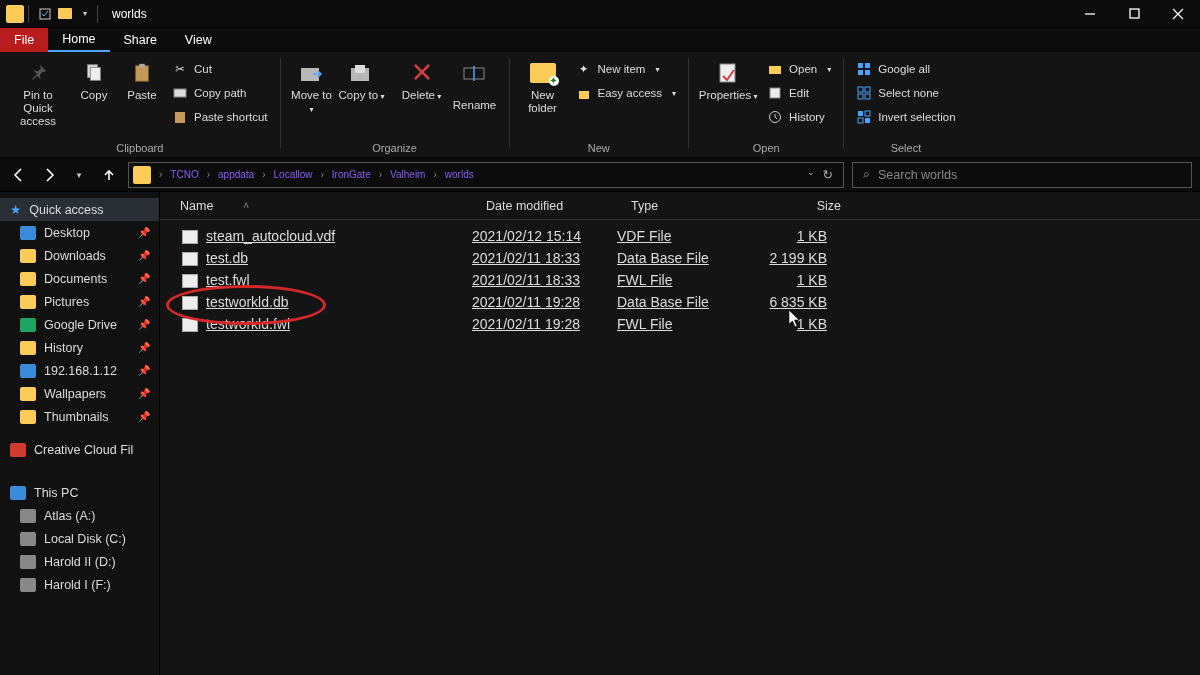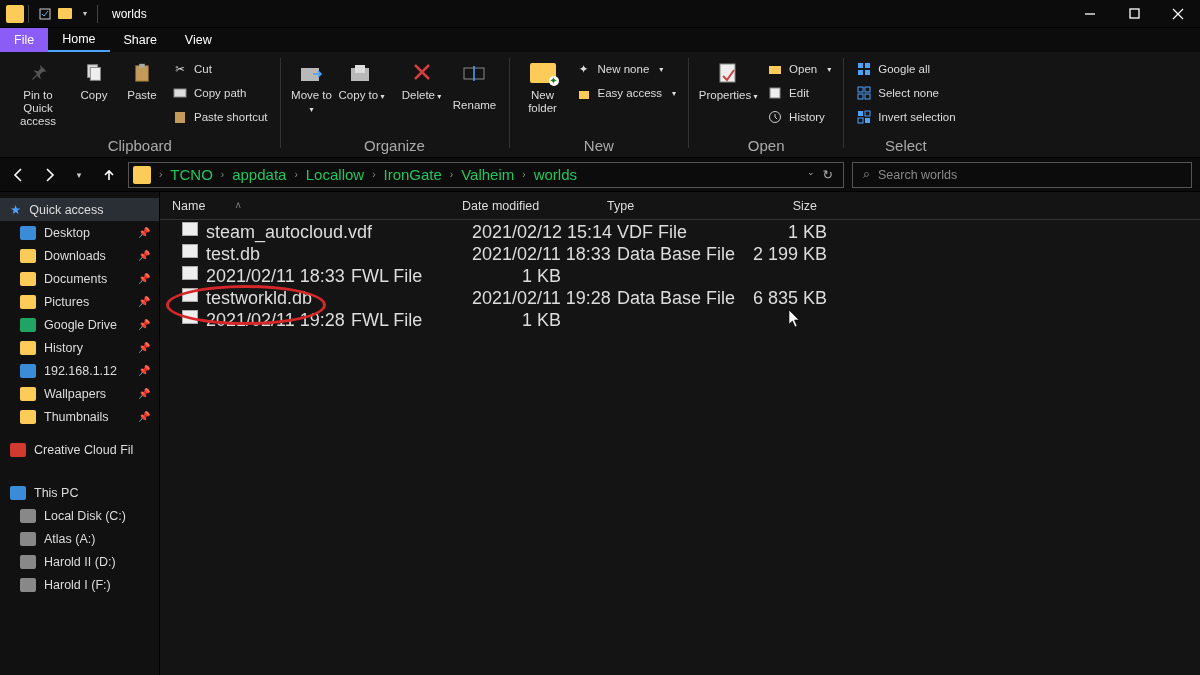"File" .menubar .tab.file { background: #8b5cf6 -> #b91c1c }
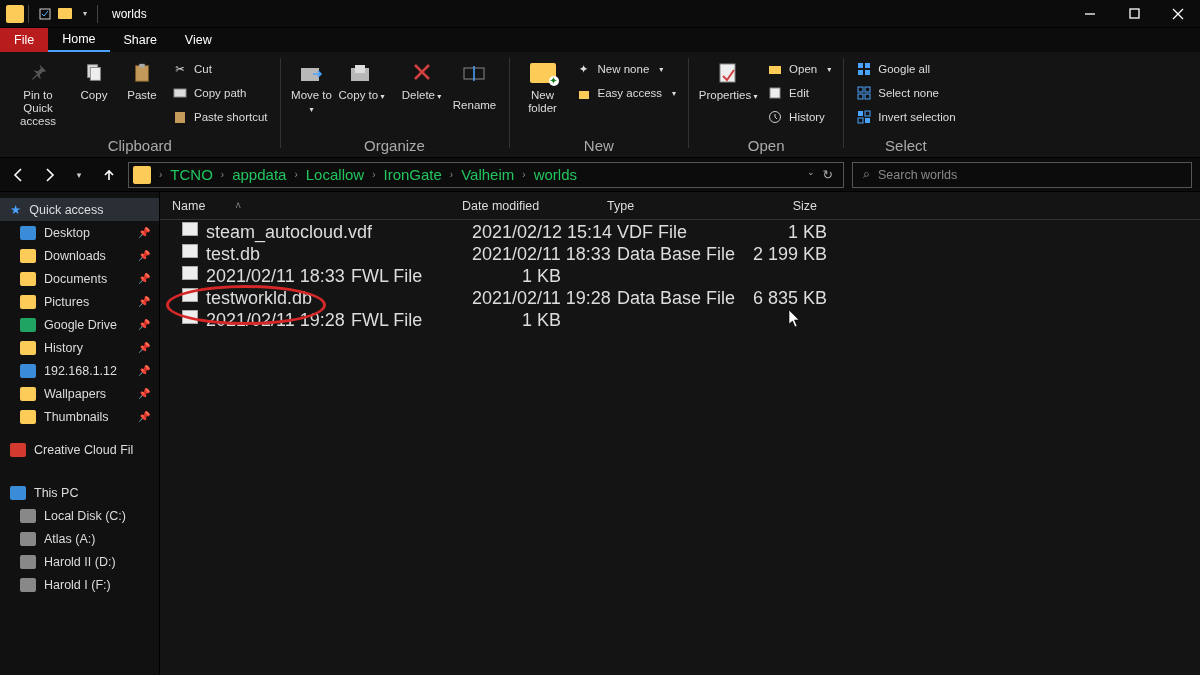"New none" span { text: none -> item }
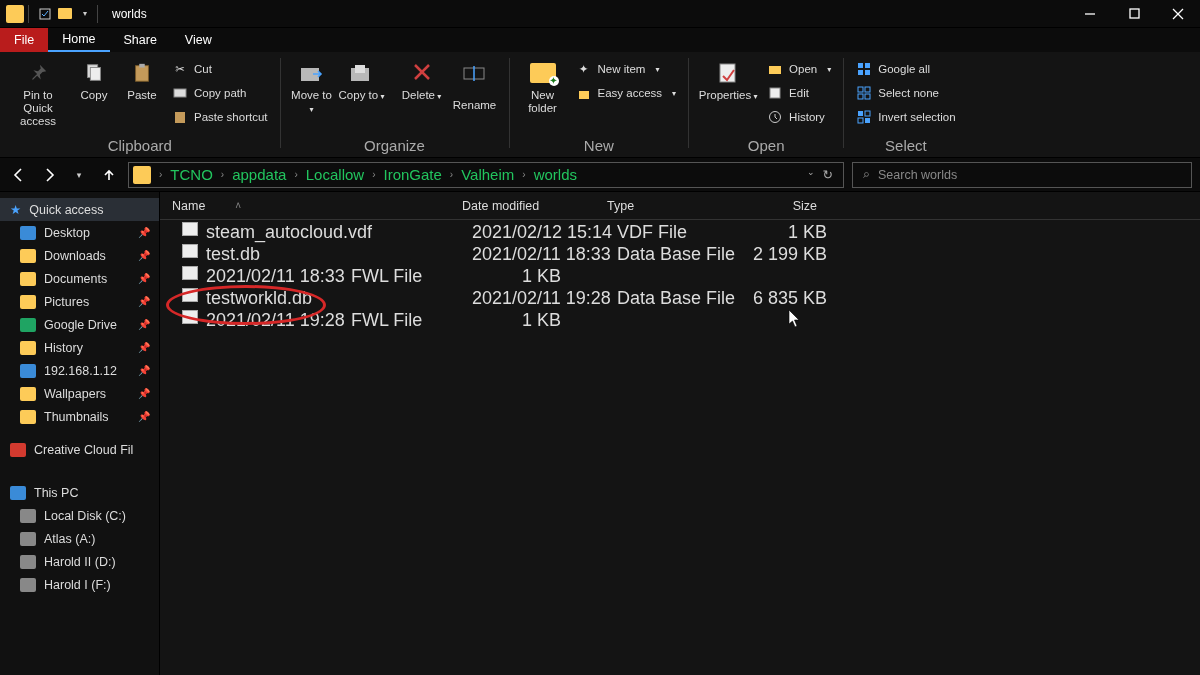"Clipboard" .group .label { font-size: 15px -> 11px }
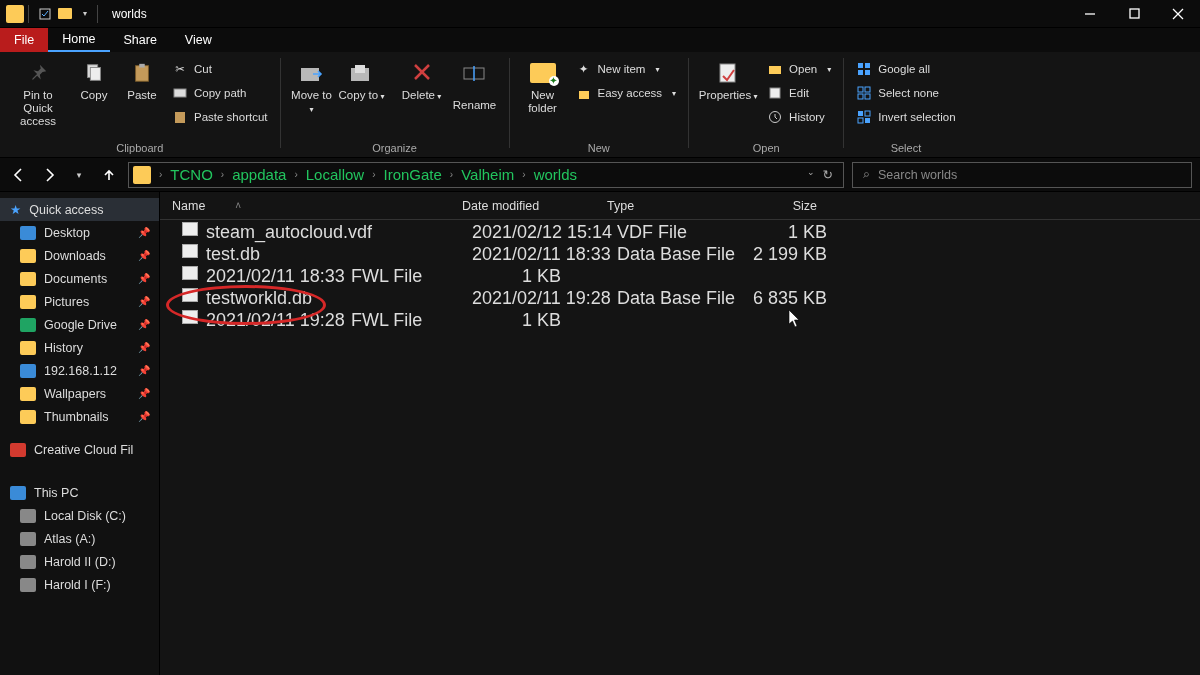"TCNO" .crumbs .seg { color: #22c55e -> #8b5cf6; font-size: 15px -> 10px }
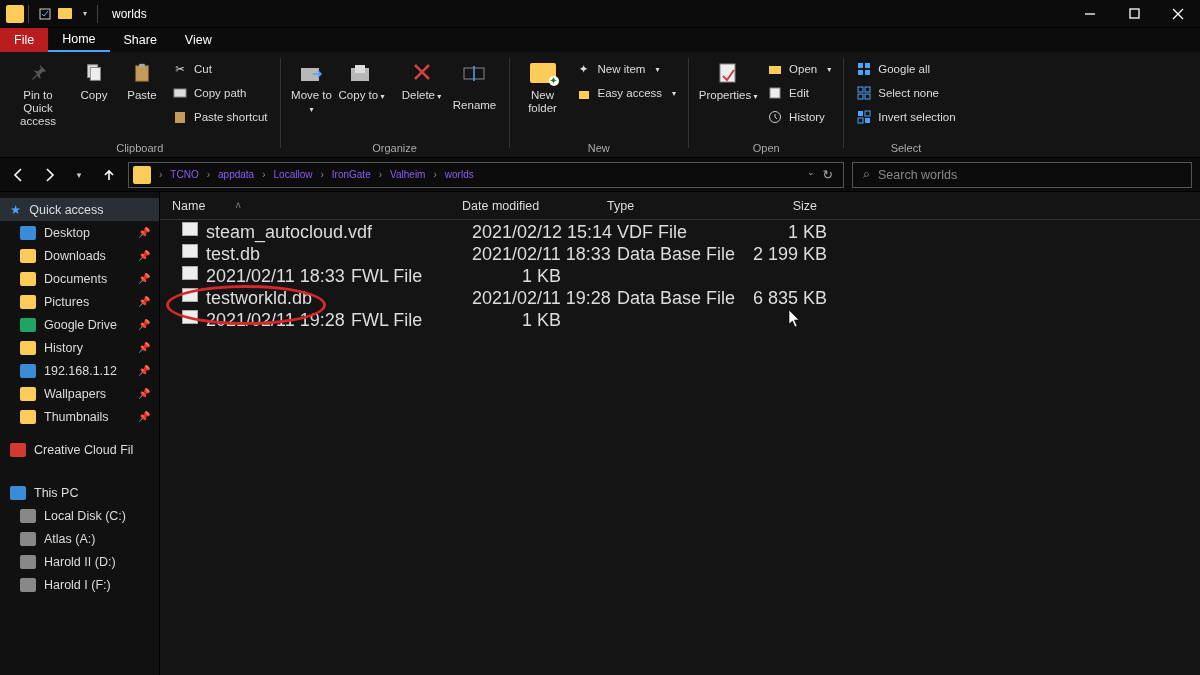"Name" .cols { padding-left: 12px -> 20px }
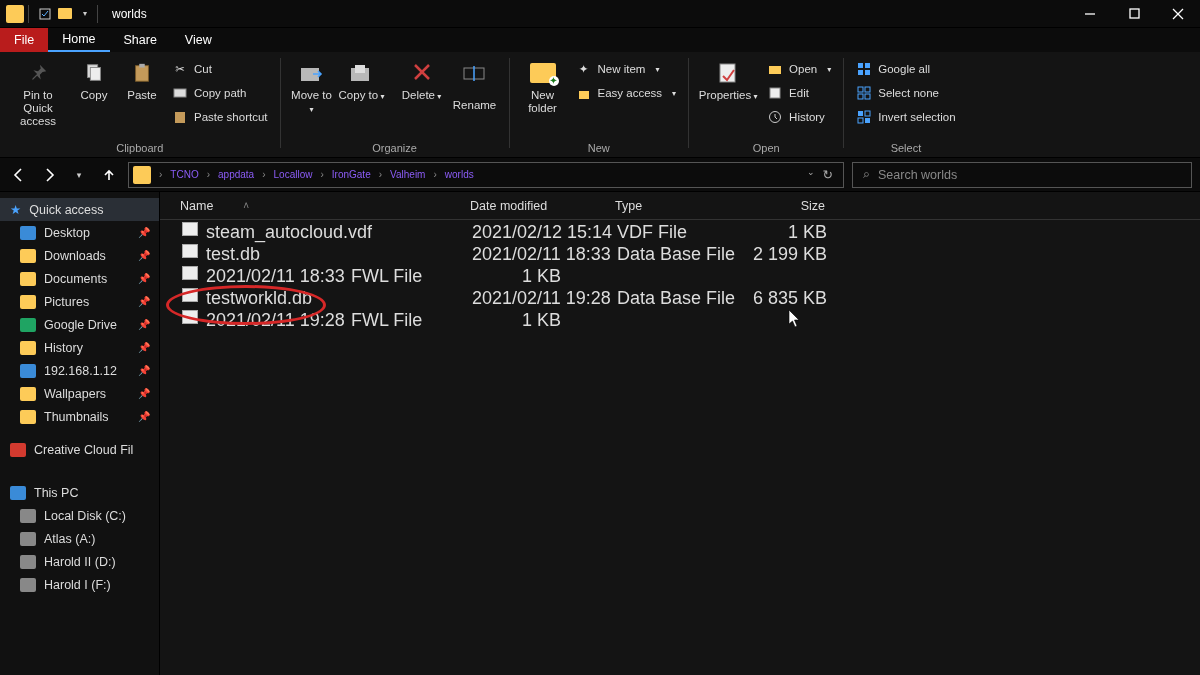"Date modified" .cols .c-date { margin-left: none -> 16px }
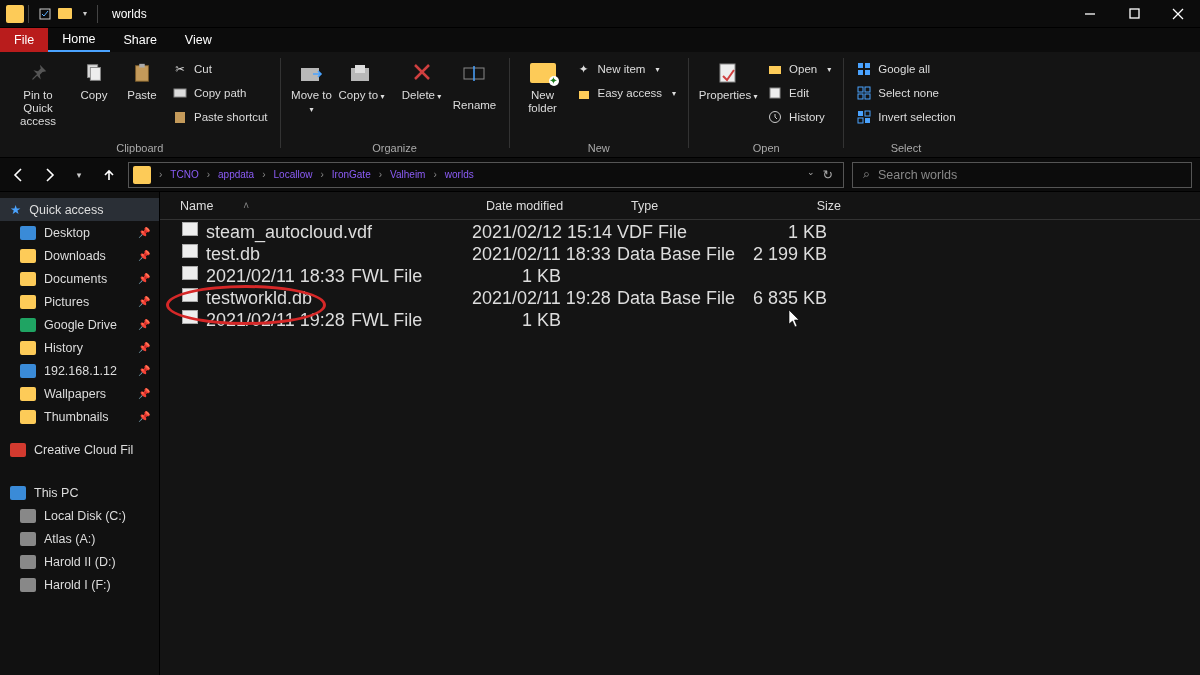"steam_autocloud.vdf" .row { align-items: flex-start -> flex-end; font-size: 18px -> 14px; text-decoration: none -> underline }
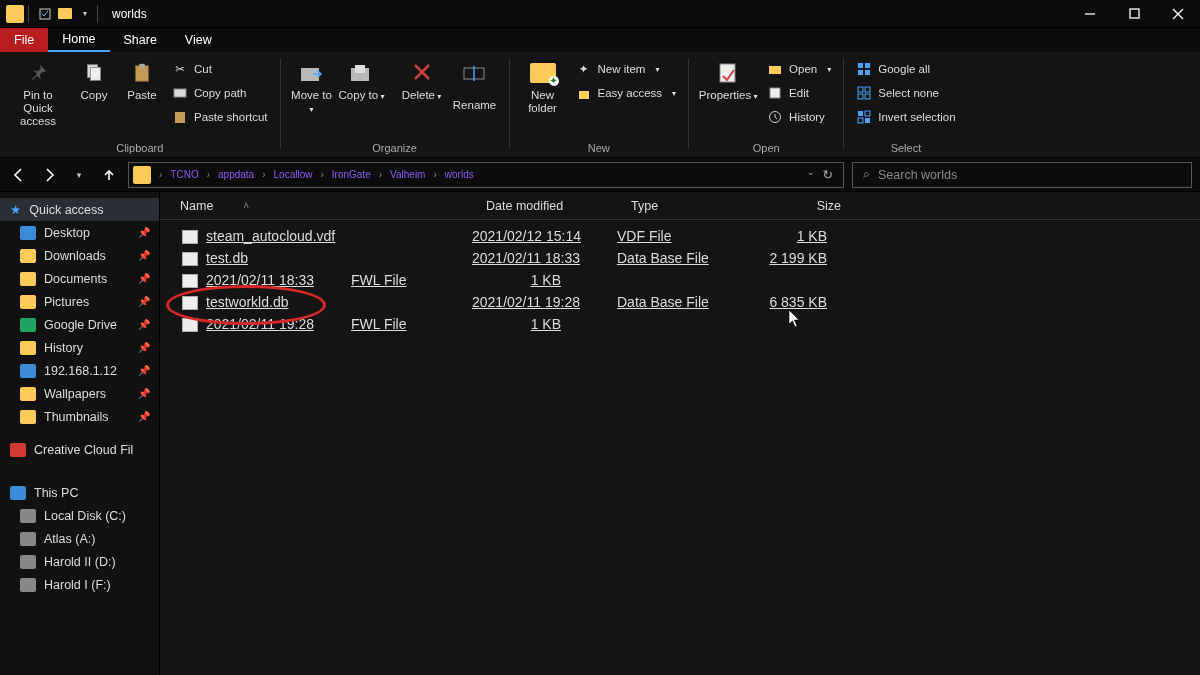"test.fwl" span.n { html: none -> <span>test.fwl</span> }
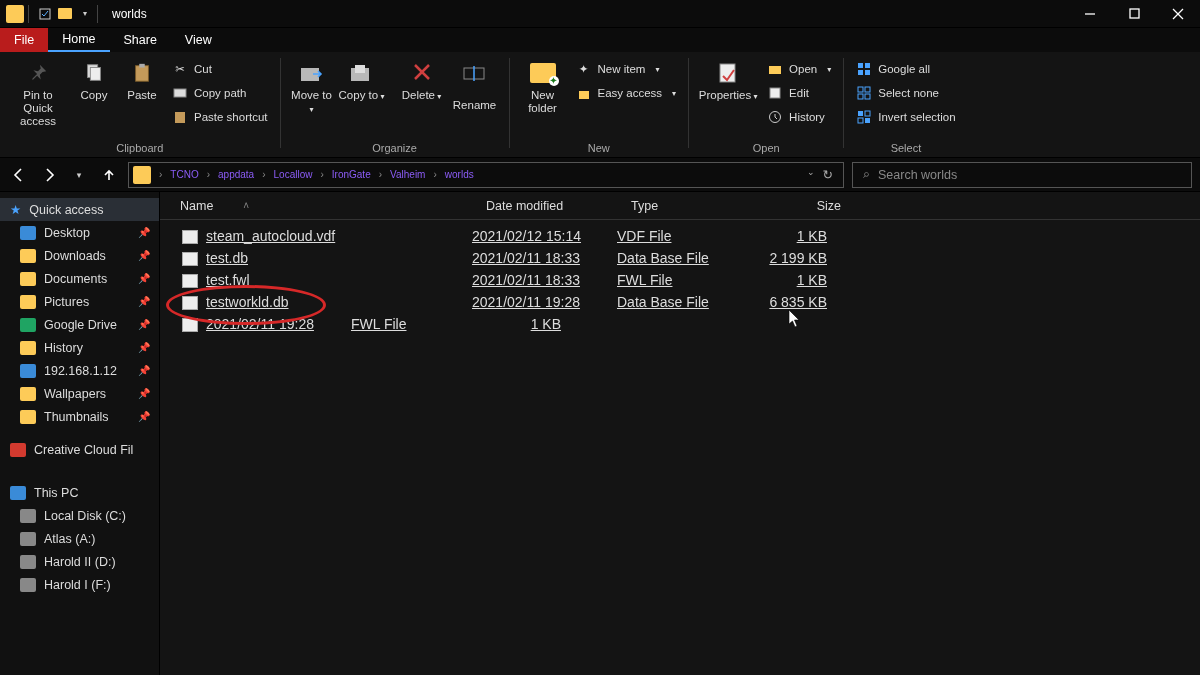"testworkld.fwl" span.n { html: none -> <span>testworkld.fwl</span> }
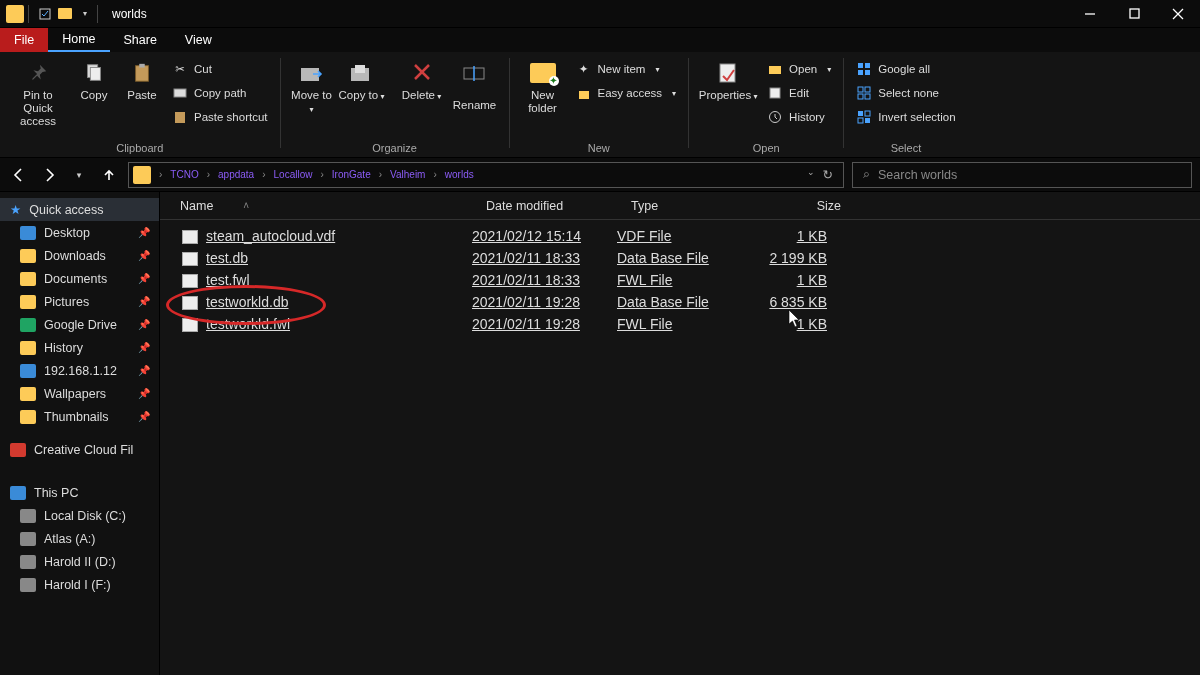"Local Disk (C:)" div.side-item { order: before "Atlas (A:)" -> after "Atlas (A:)" }
